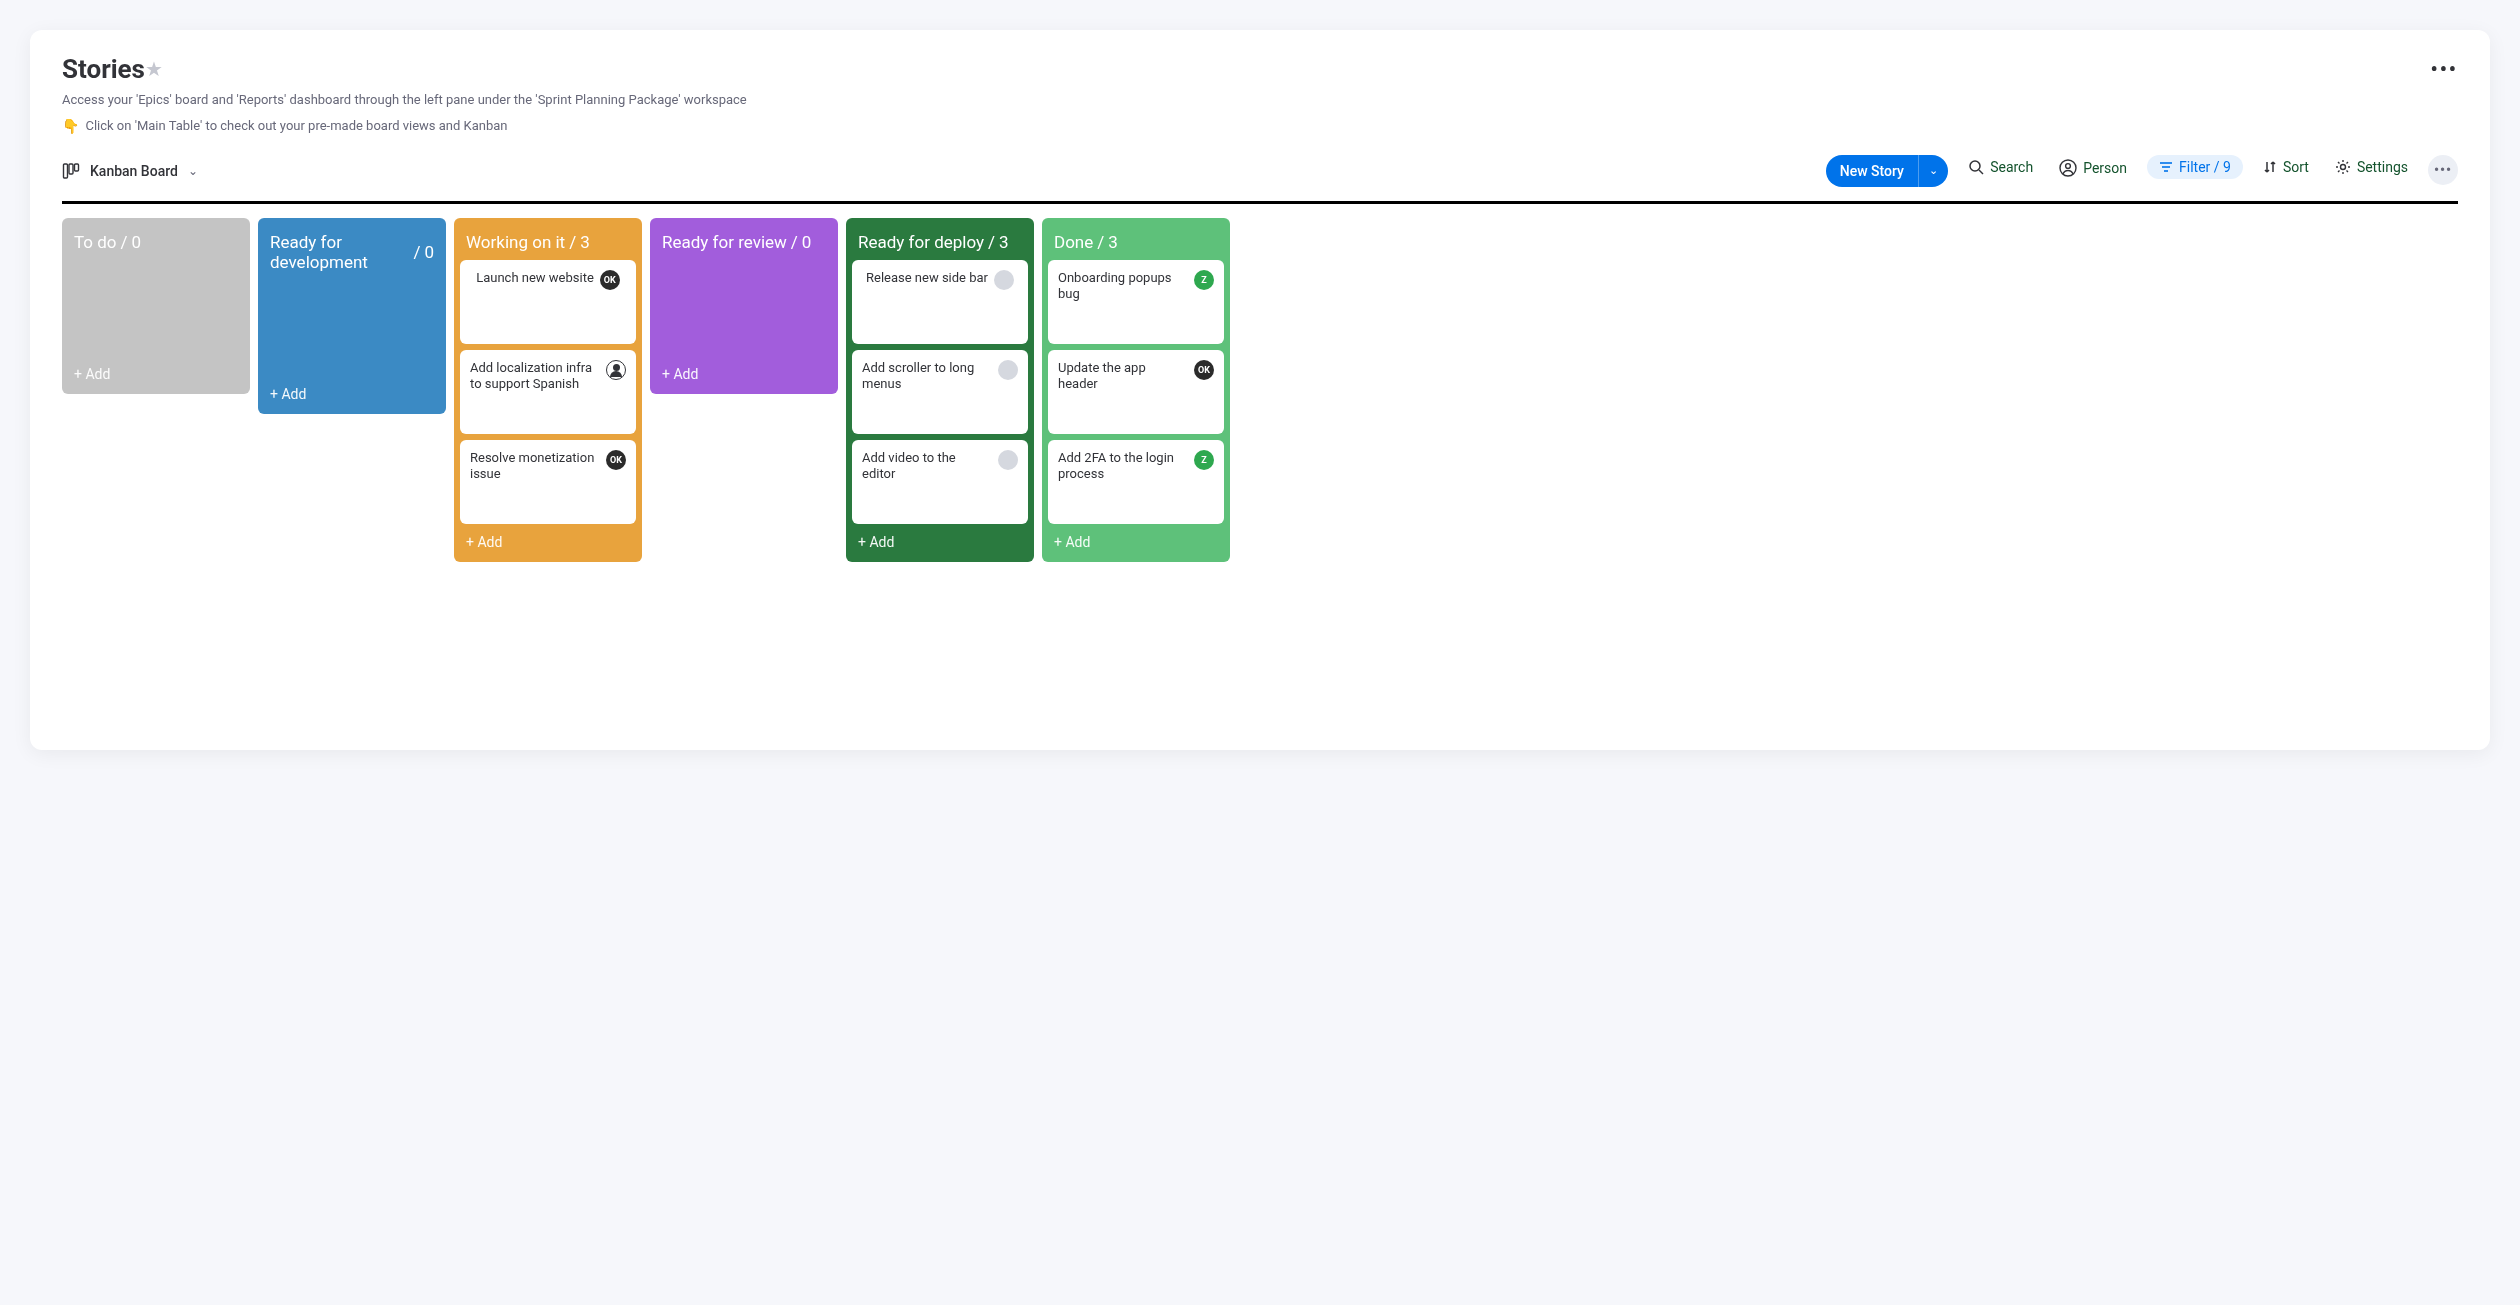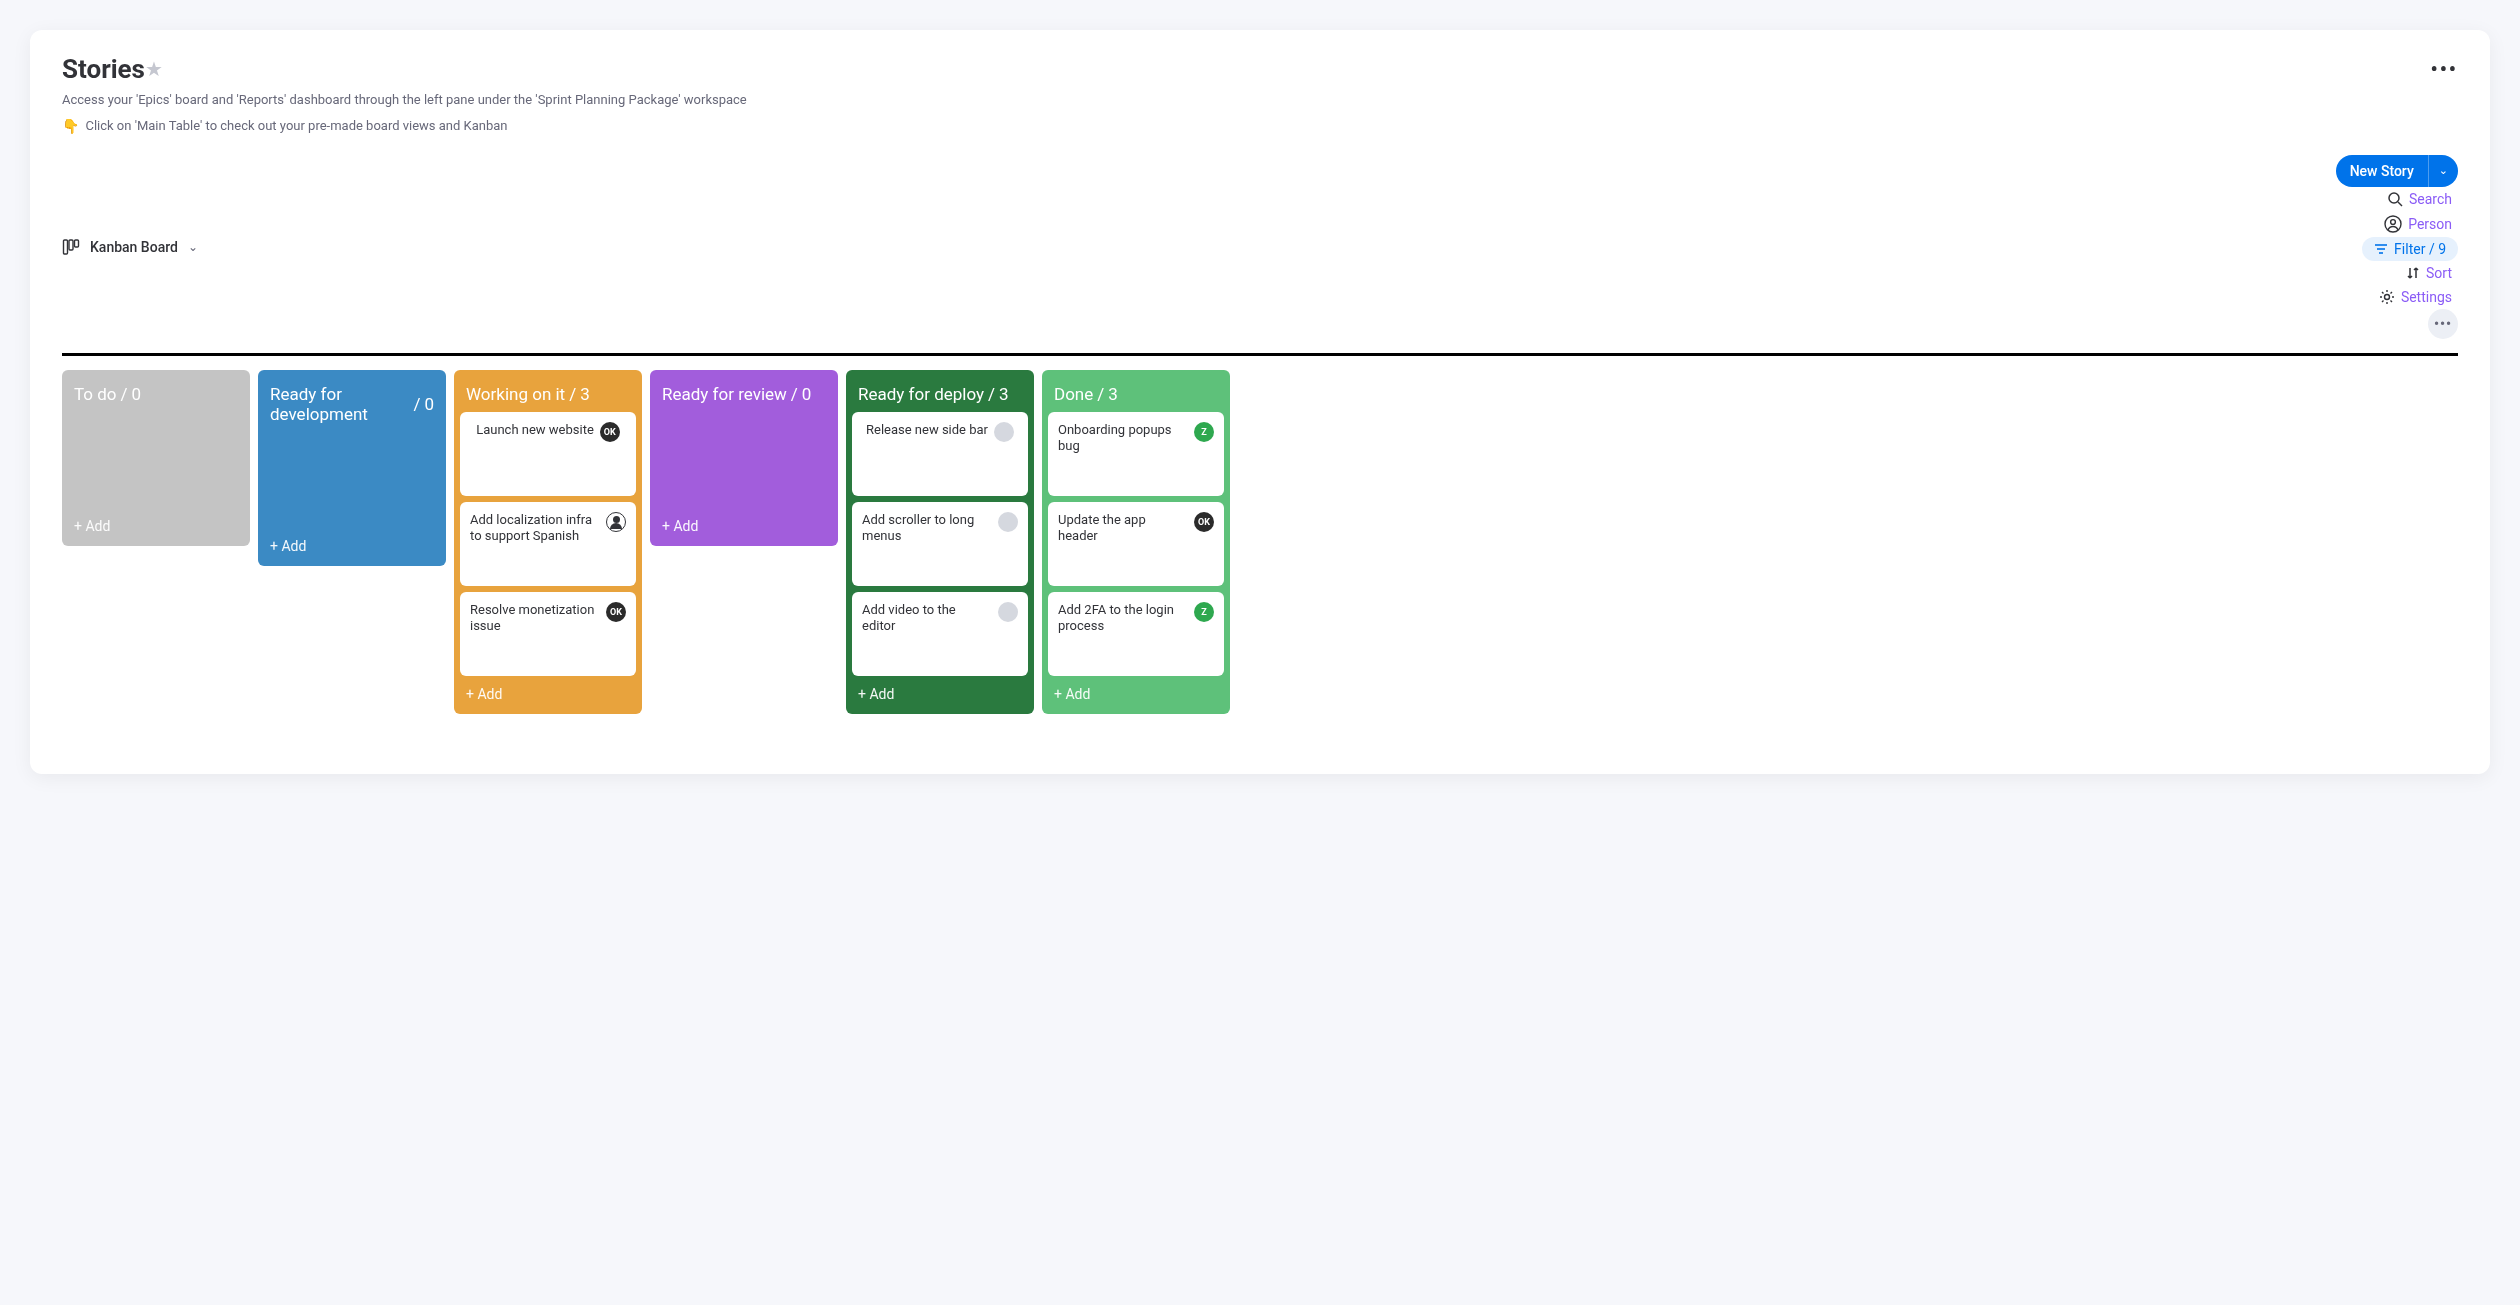"New Story" .toolbar-right { align-items: flex-end -> flex-start; flex-direction: column -> none; gap: none -> 14px }
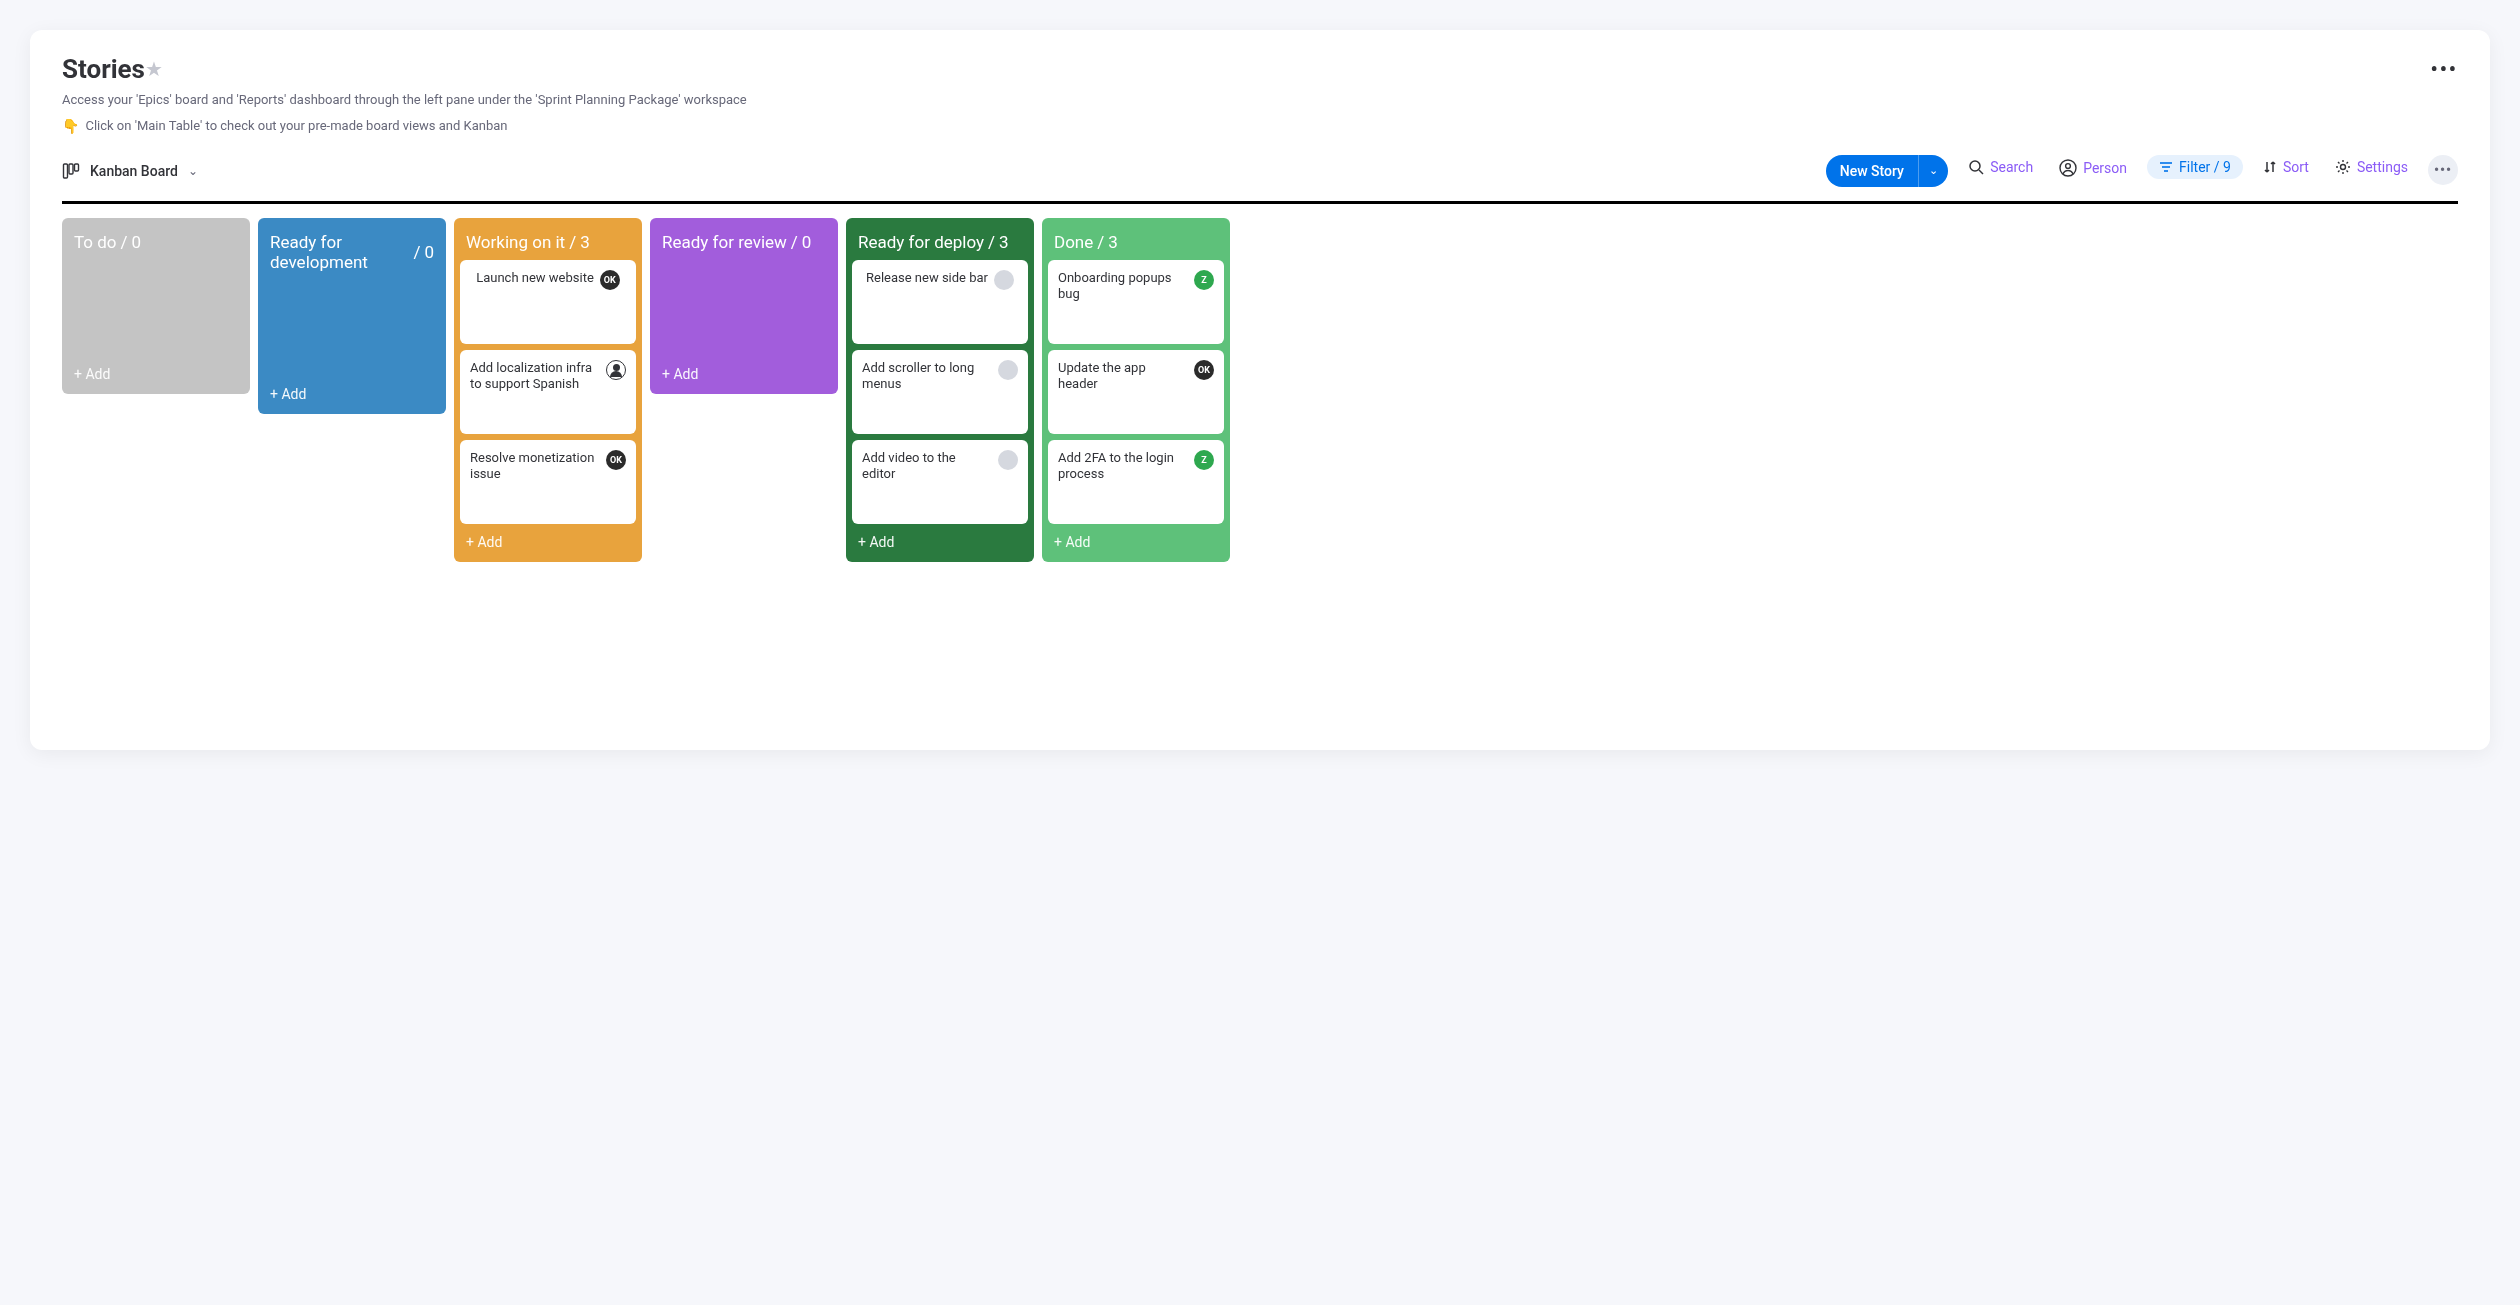"Search" .tb-item { color: #8b5cf6 -> #14532d }
